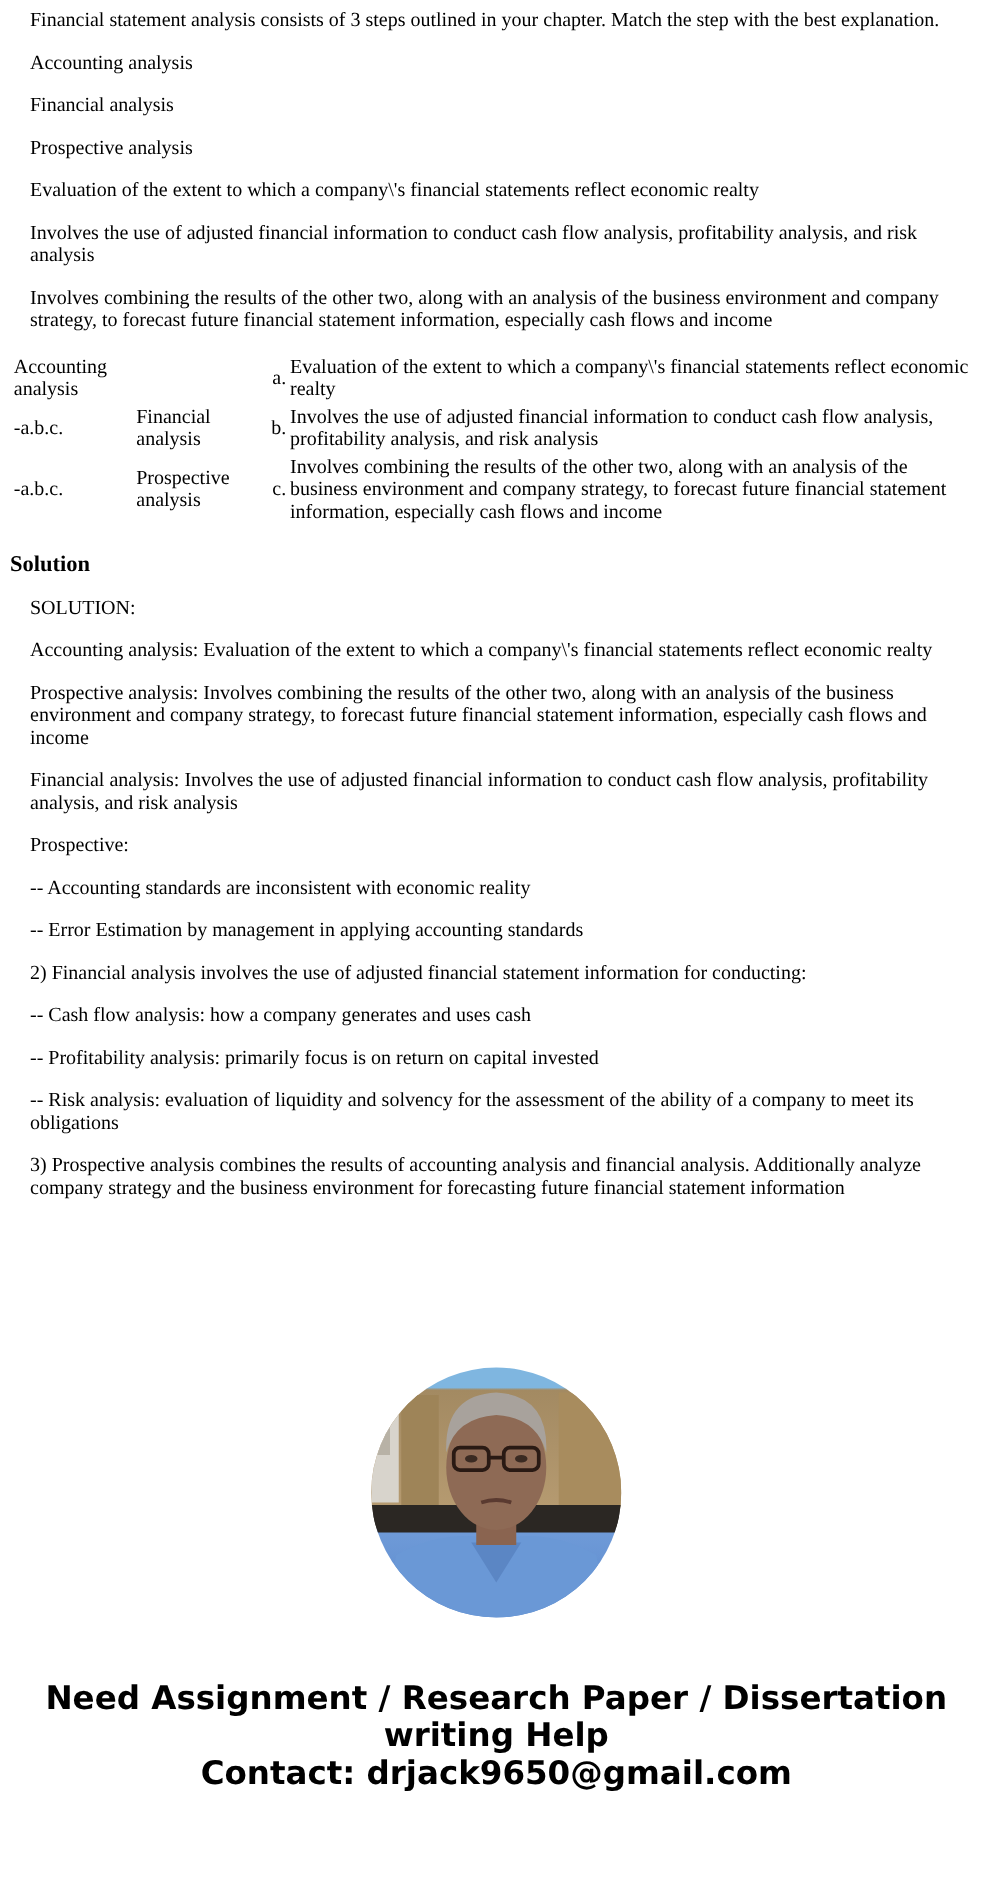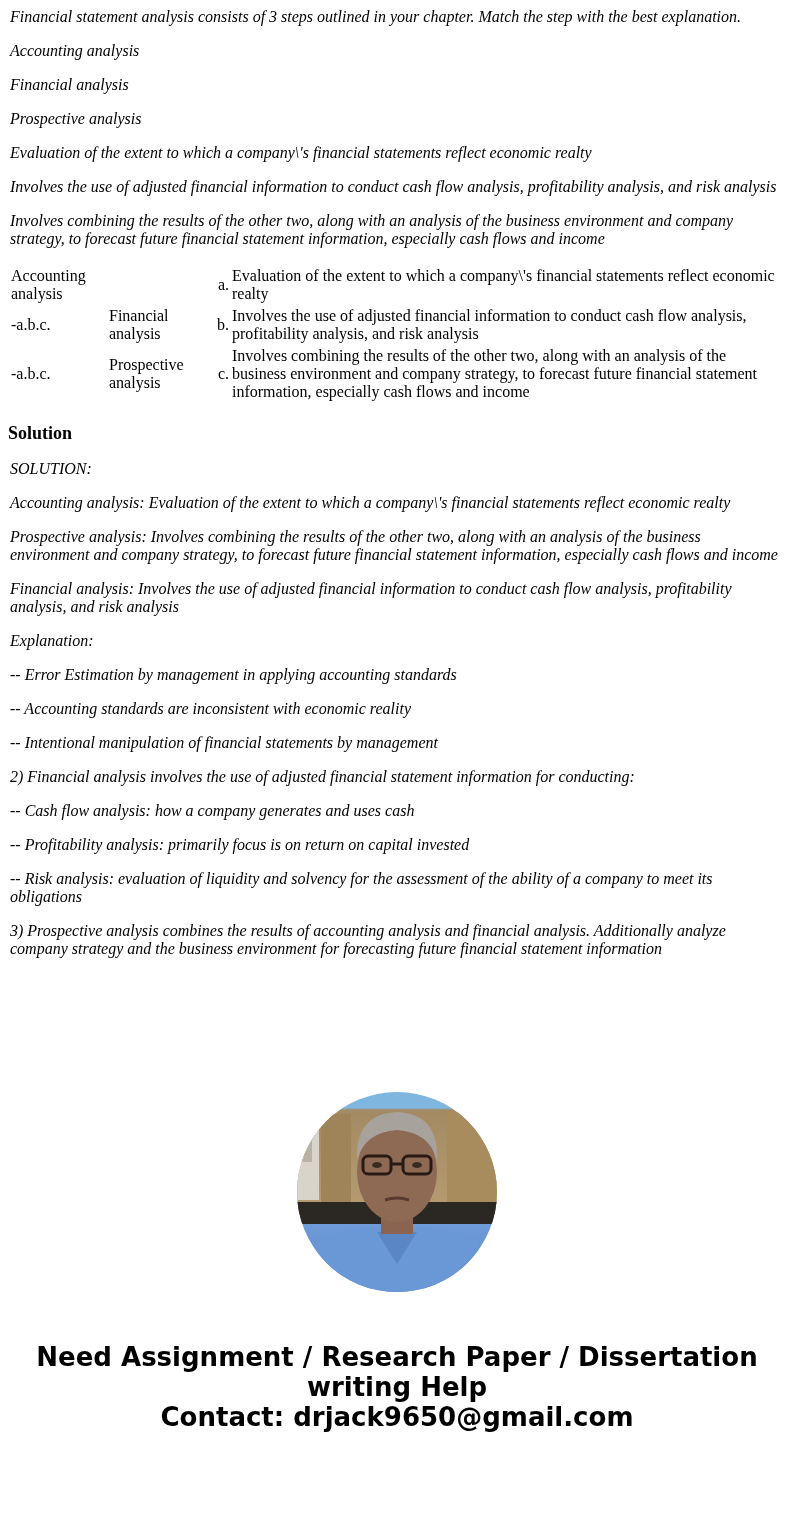"Financial statement analysis consists of" p { font-style: italic -> none; margin: 16px 2px -> 16px 16px }
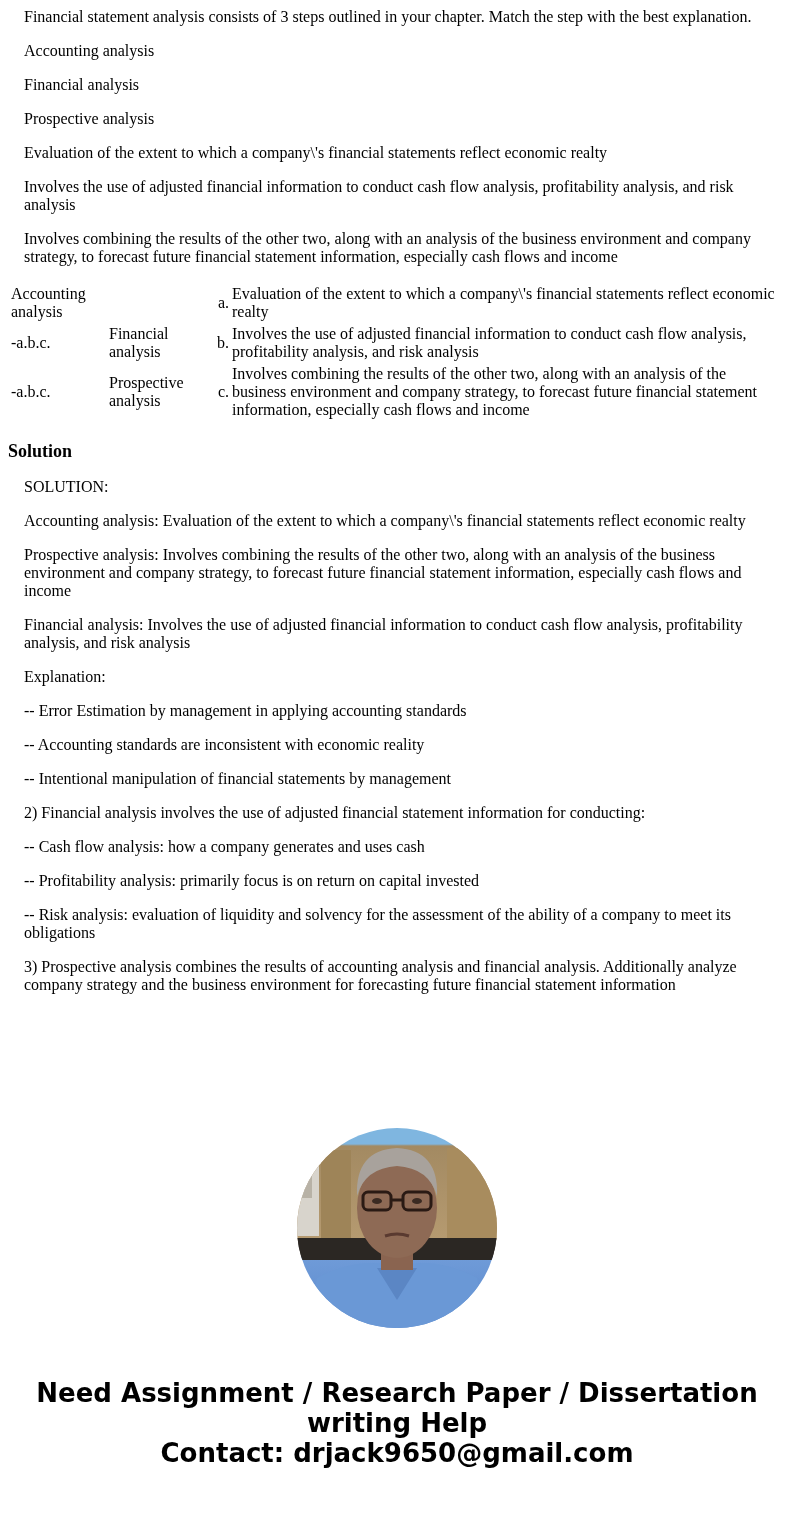"Explanation:" p { text: Explanation -> Prospective }
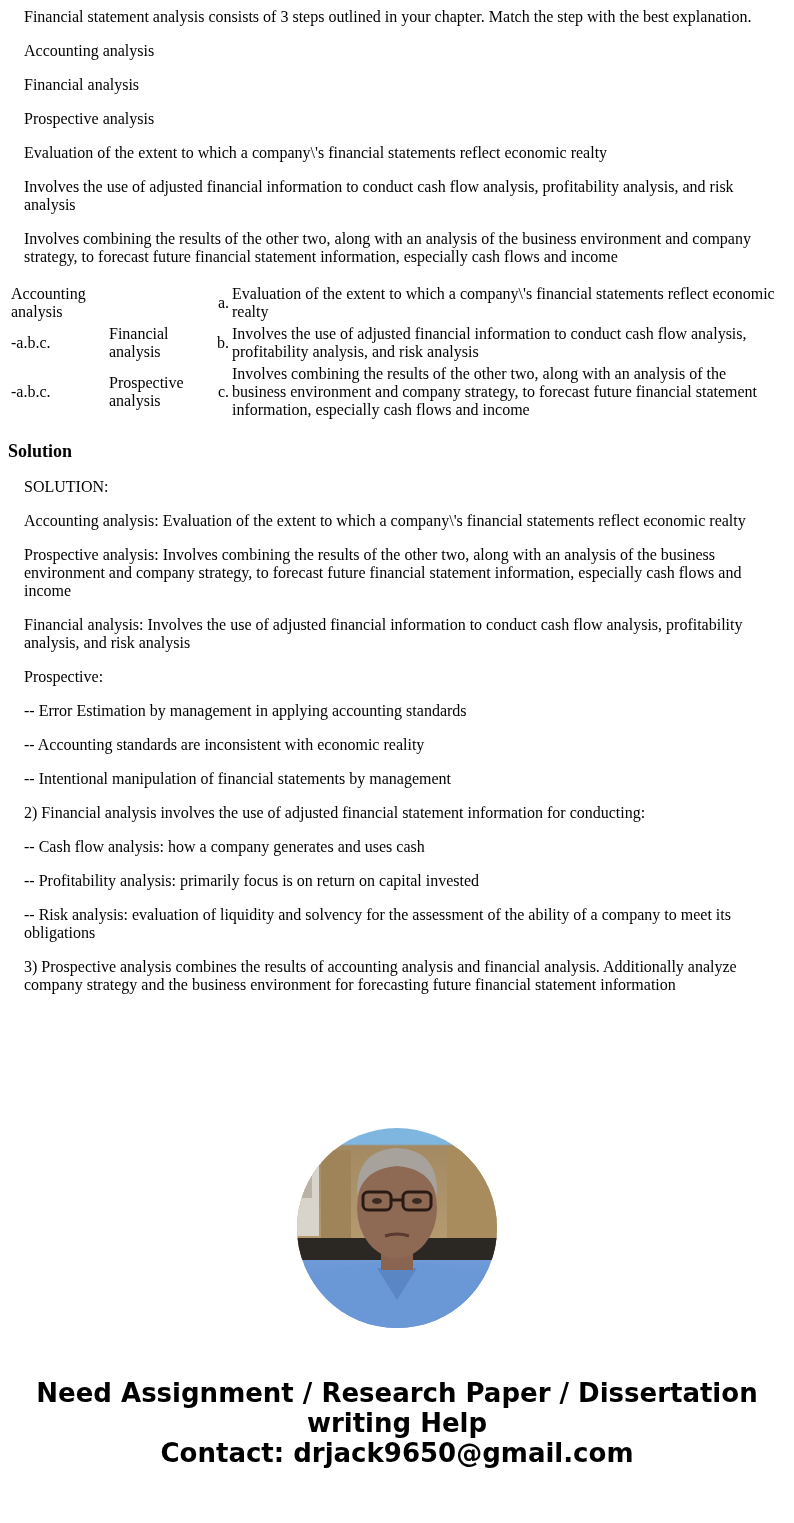"-- Error Estimation by management" p { order: before "-- Accounting standards are inconsistent" -> after "-- Accounting standards are inconsistent" }
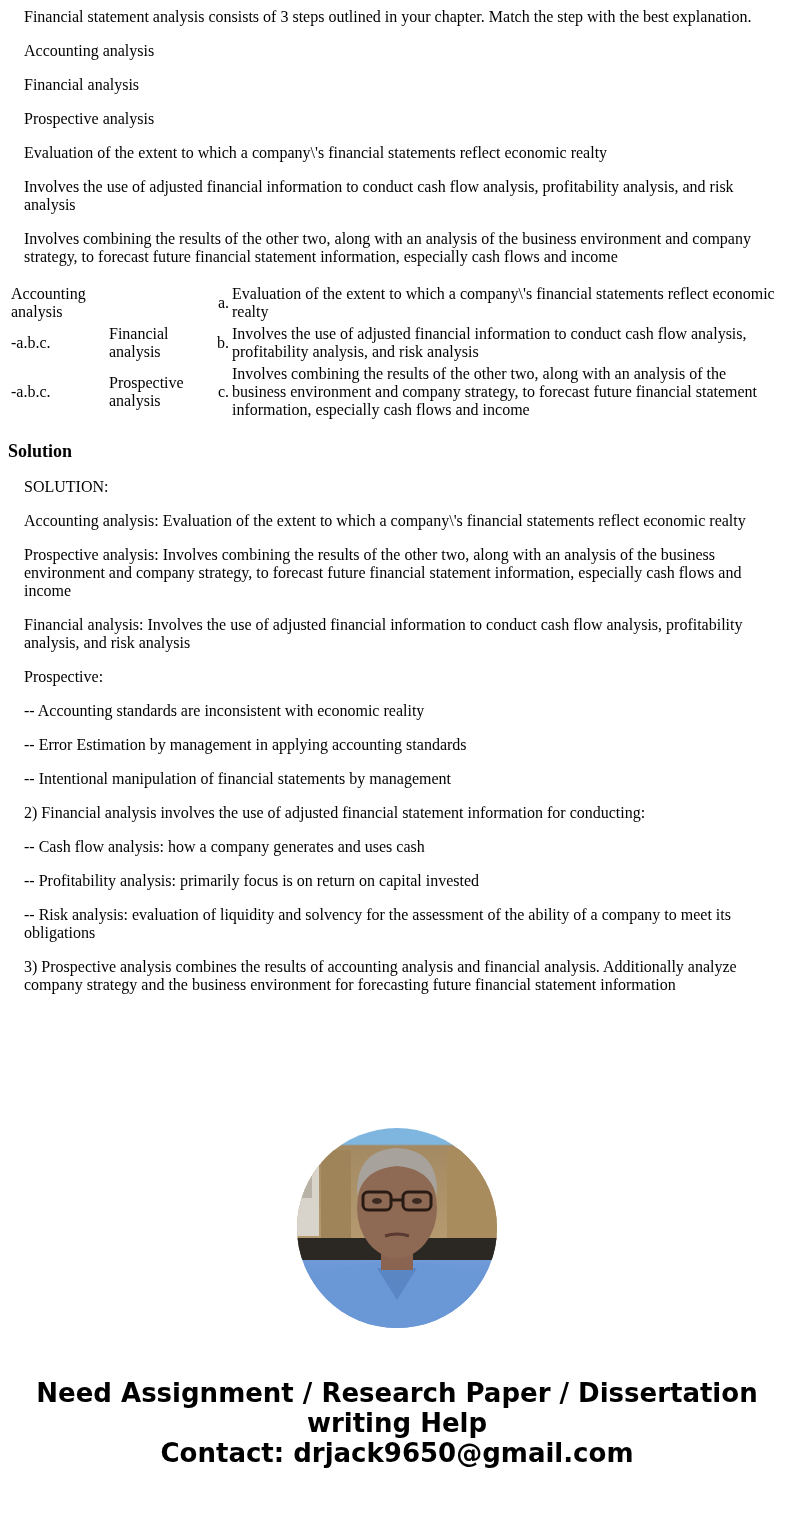"-- Intentional manipulation of financial" p { html: <p>-- Intentional manipulation of financial statements by management</p> -> none }
